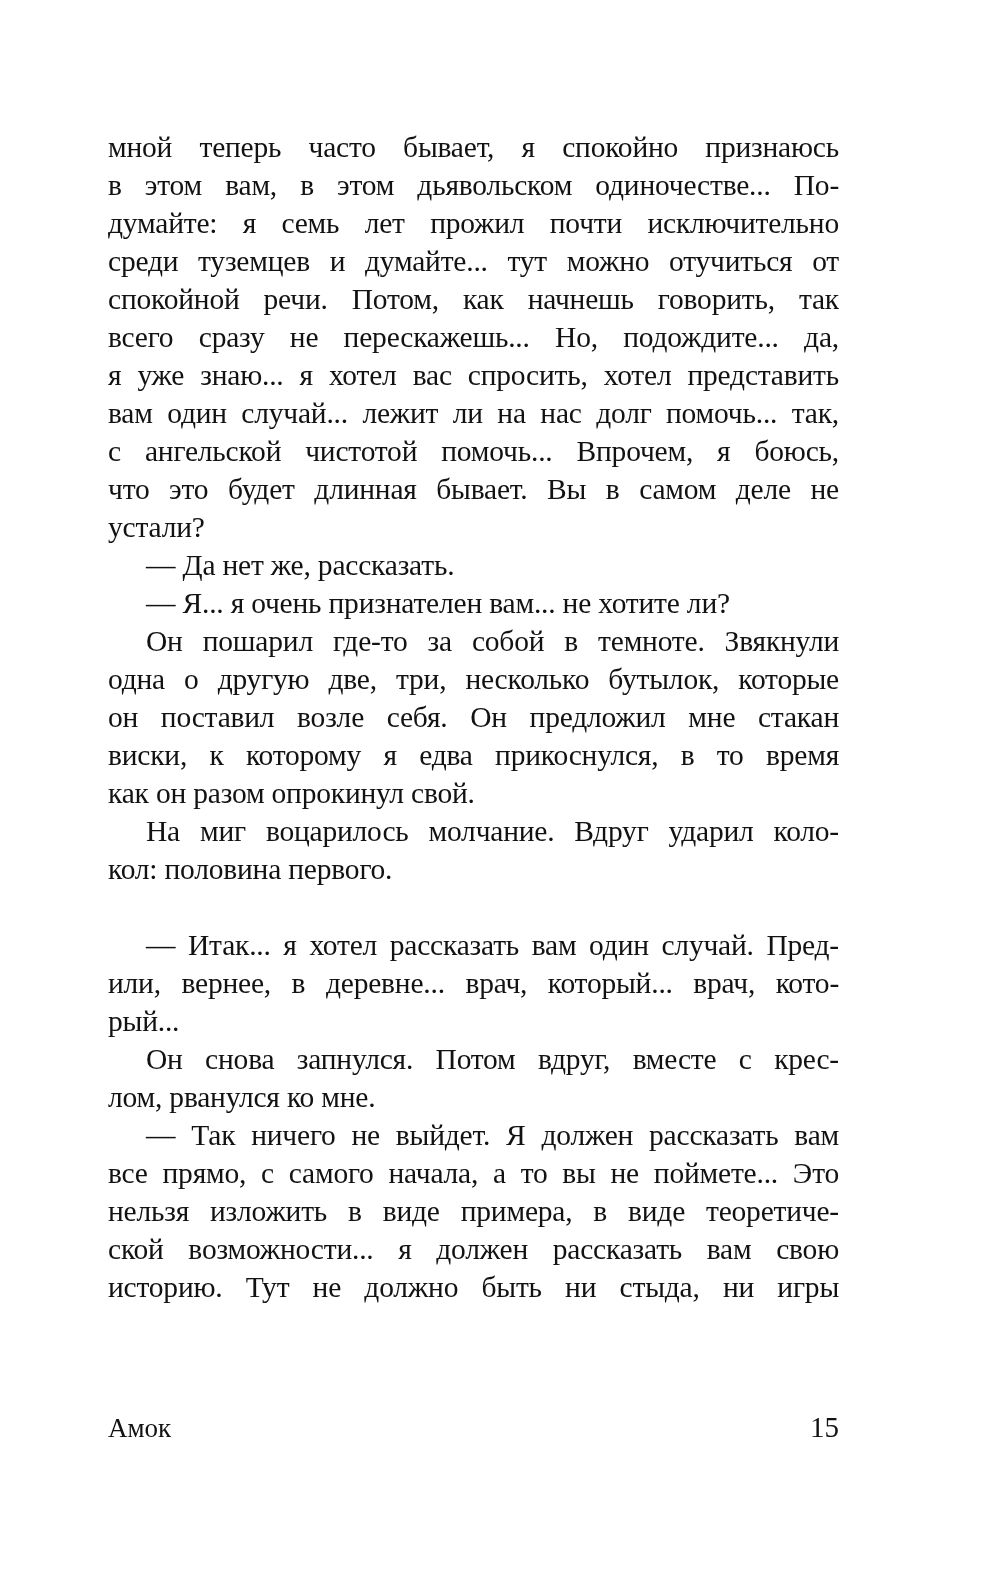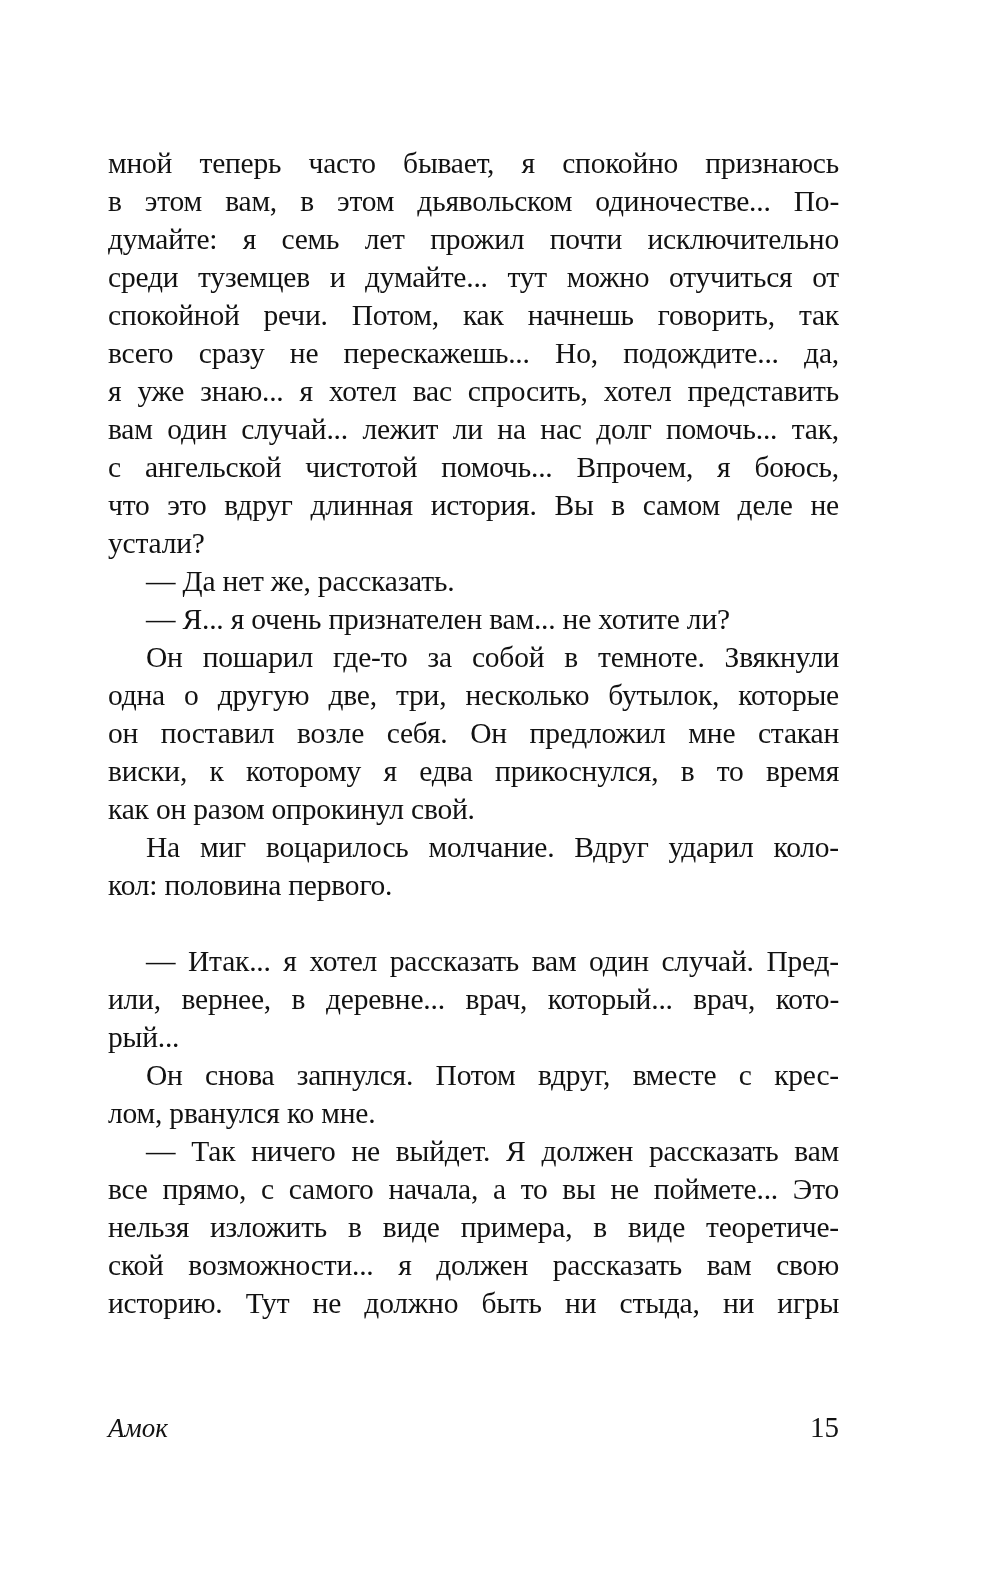"мной теперь часто бывает, я" .text-block { margin-top: 16px -> none }
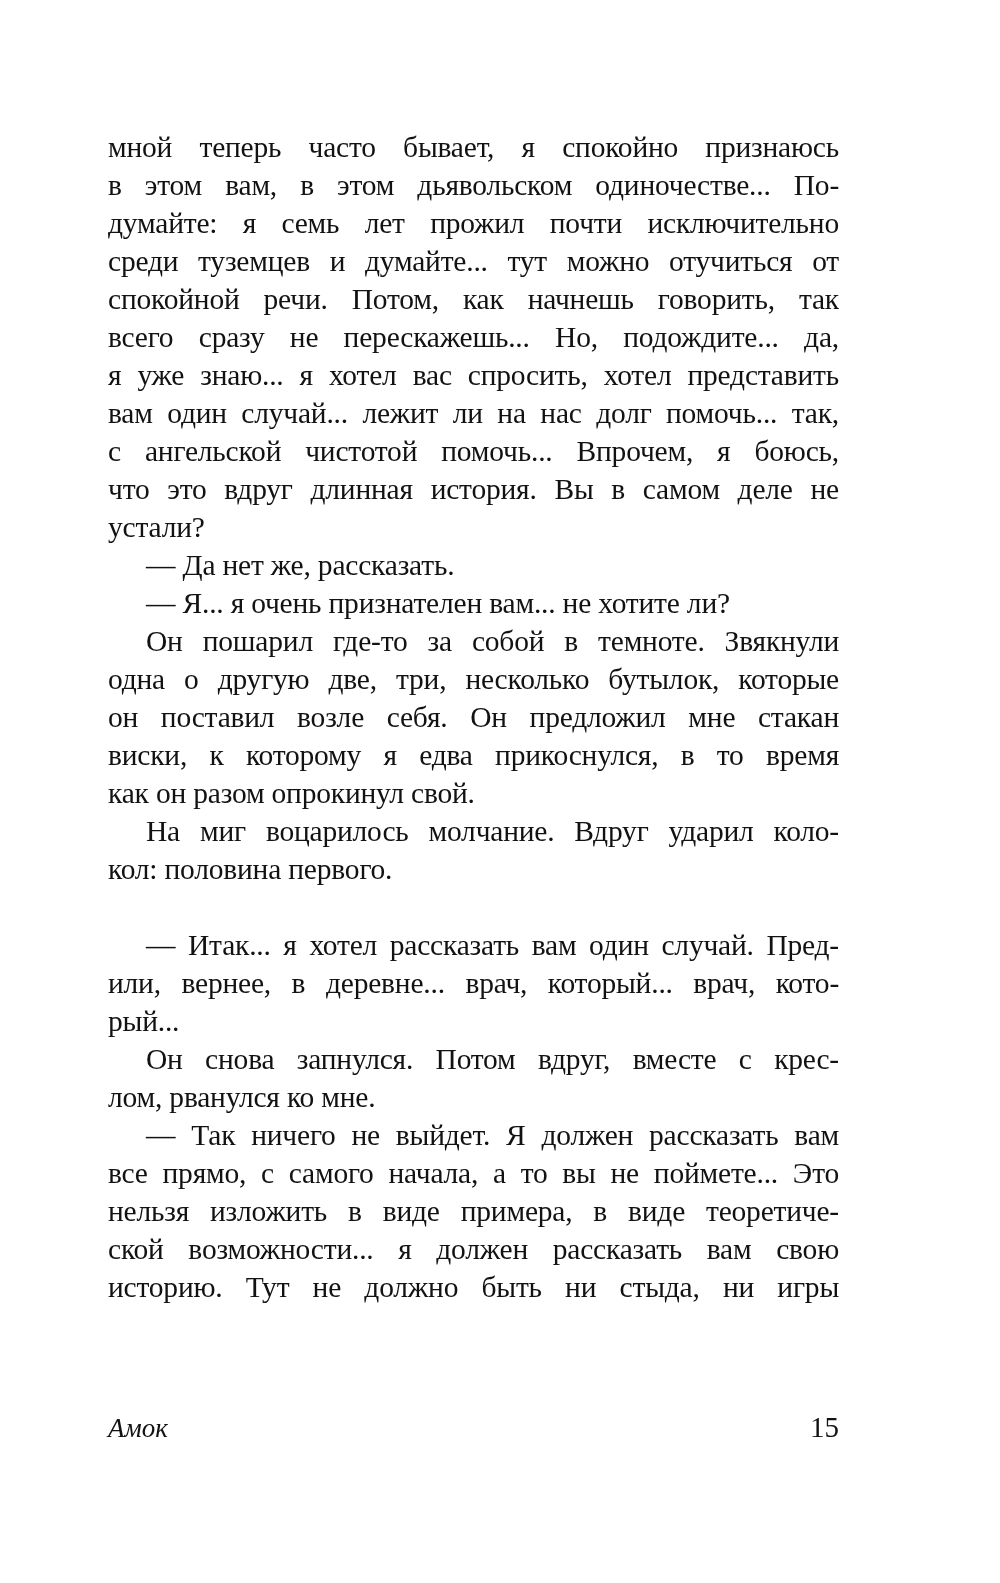"что это вдруг длинная история." div.line { text: вдруг длинная история -> будет длинная бывает }
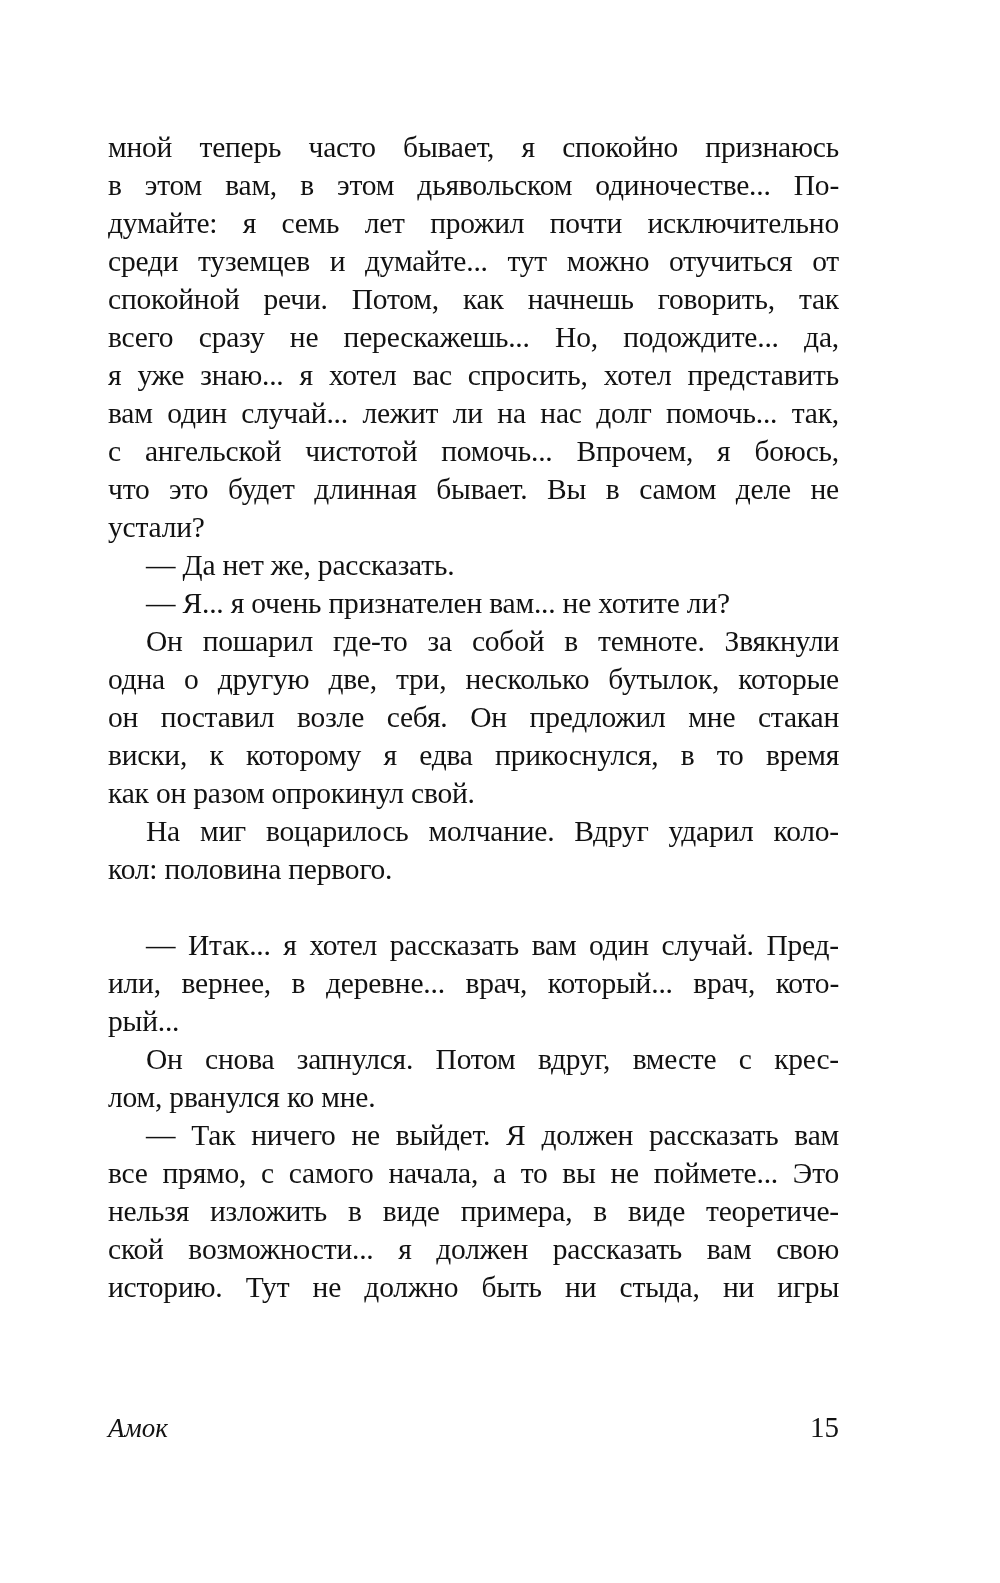"Амок" .running-title { font-style: italic -> none }
